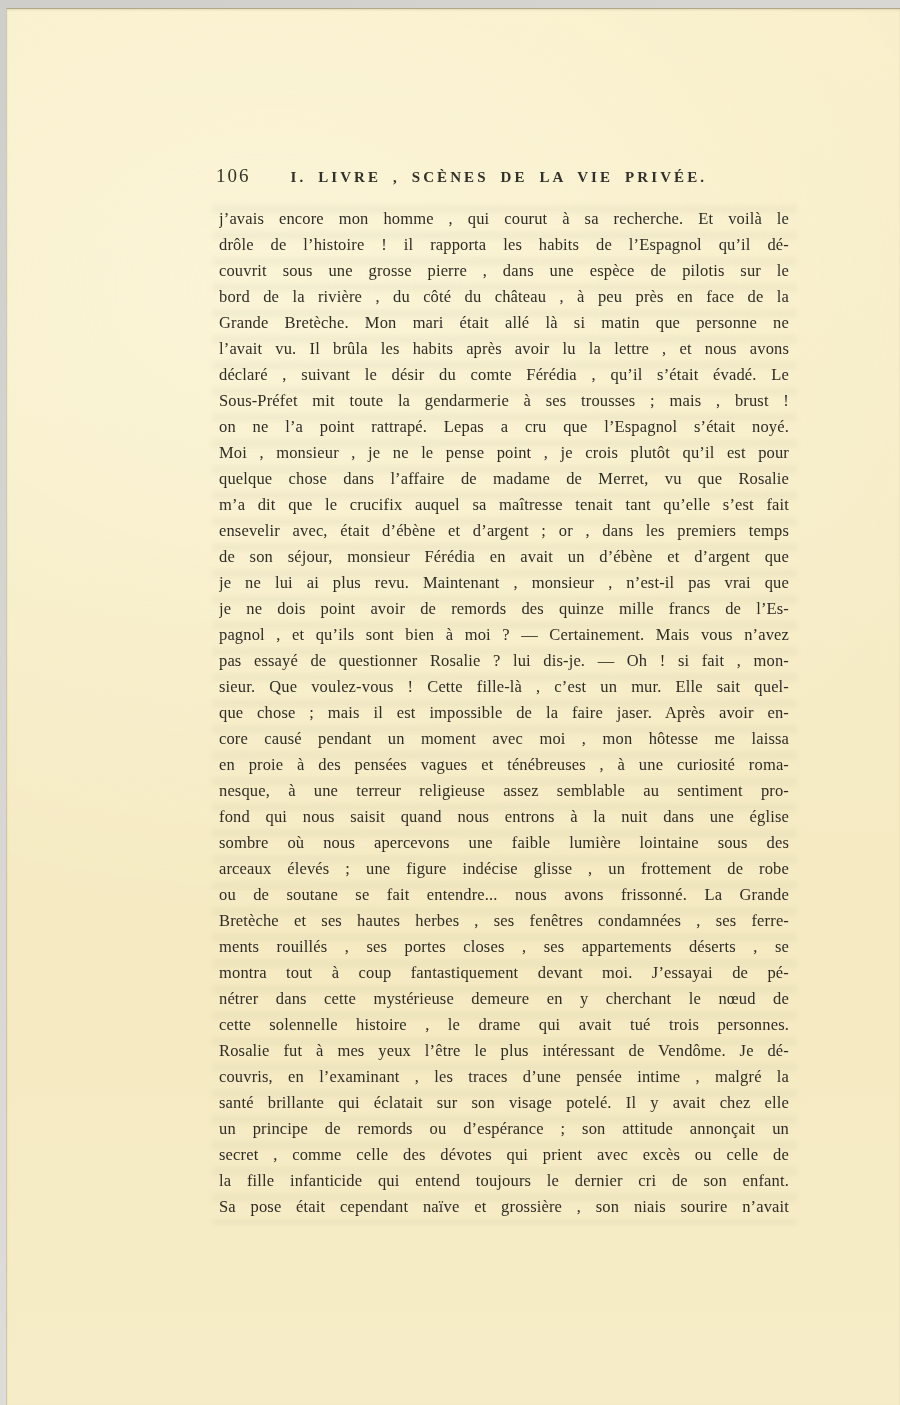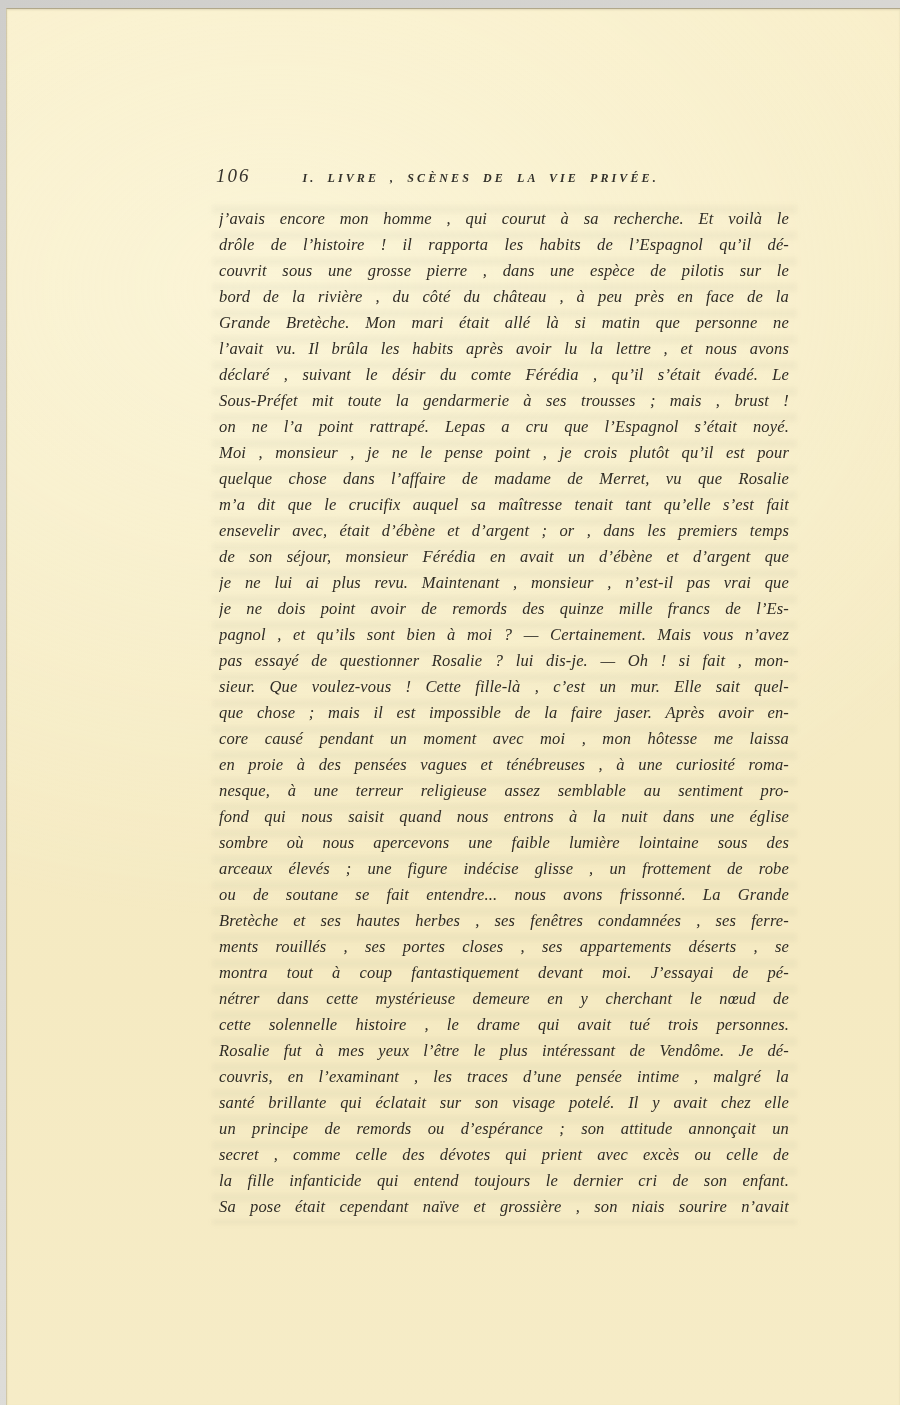"106" .page { font-style: italic -> none }
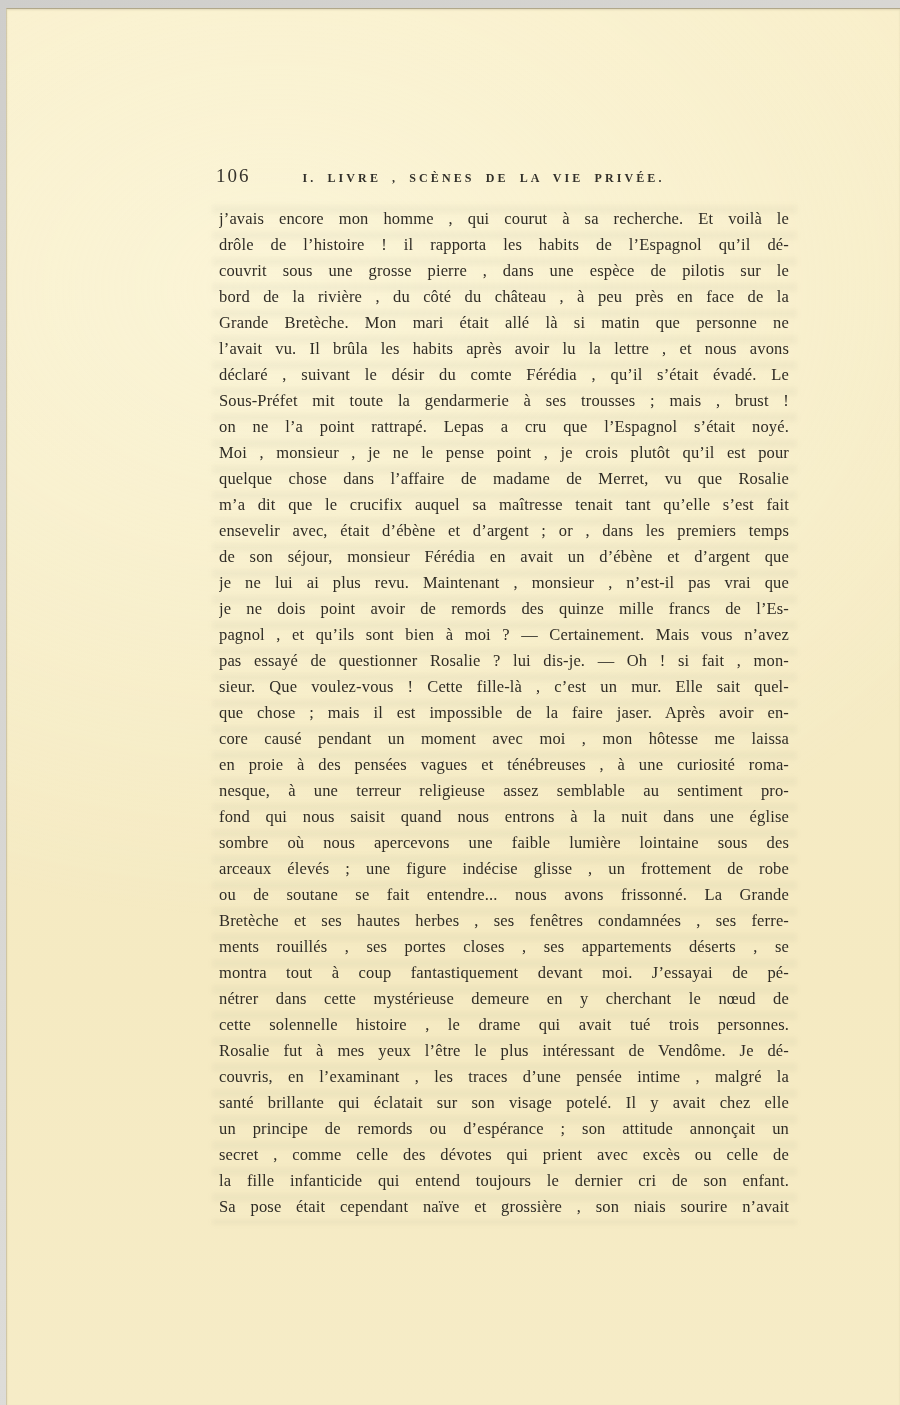"I. LIVRE , SCÈNES DE" .runtitle { font-size: 12px -> 15px; margin-left: 52px -> 40px }
